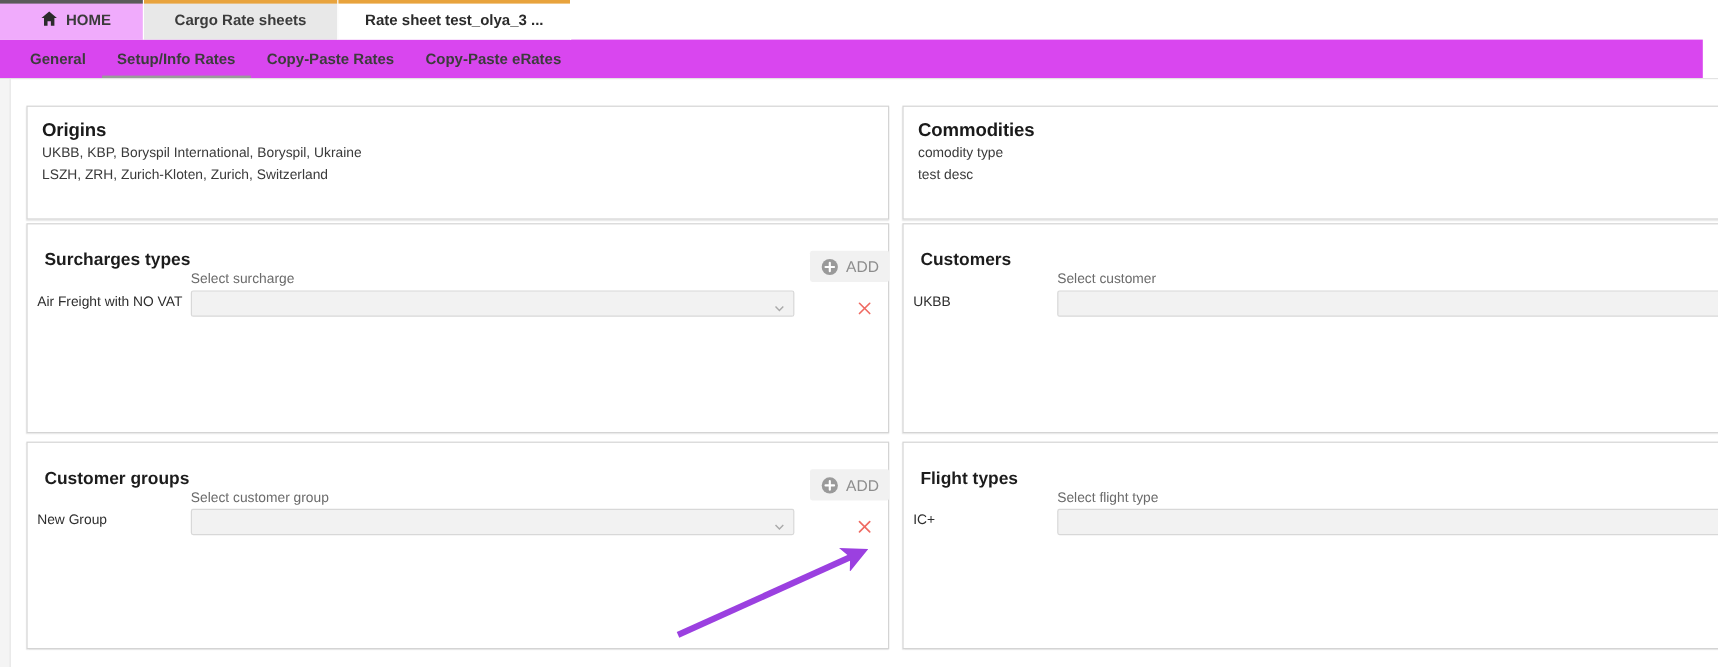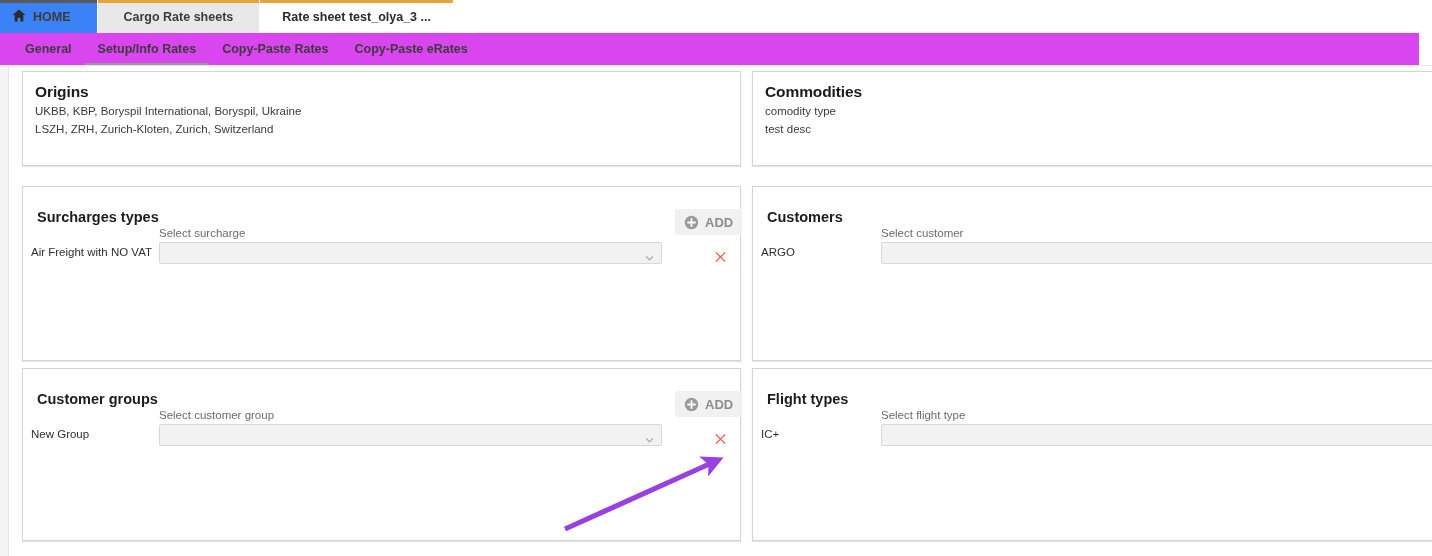"HOME" .tab.home { background: #3b82f6 -> #f0abfc; padding-left: 12px -> 34px }
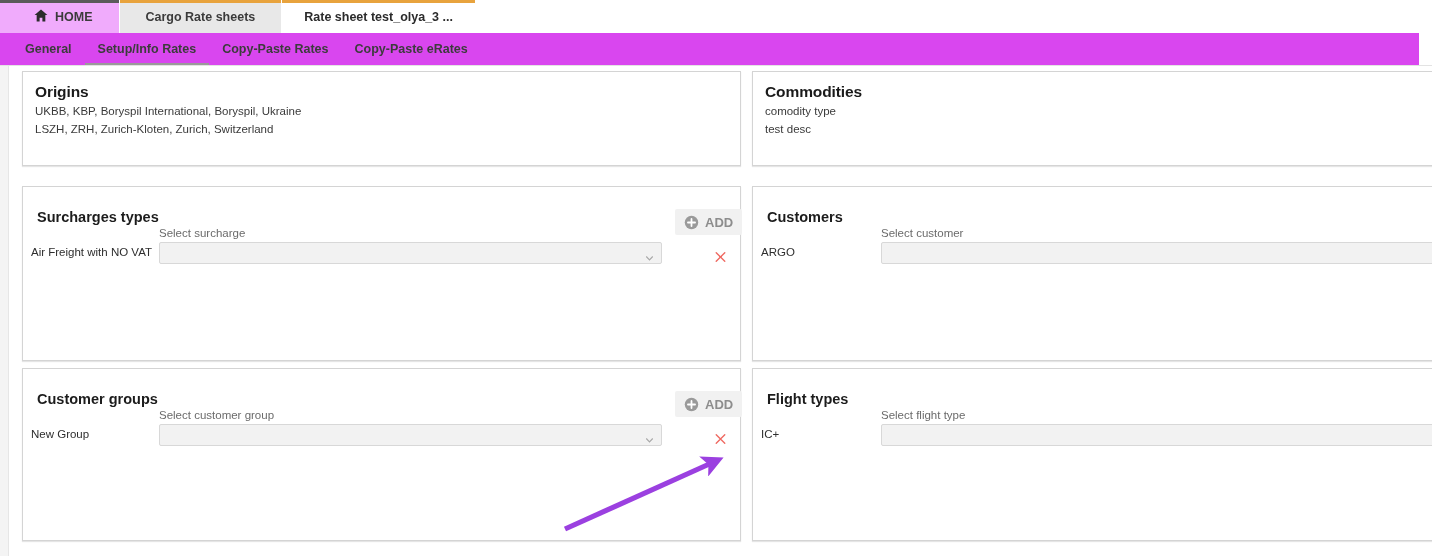"Origins" .row-origins { top: 5px -> 22px }
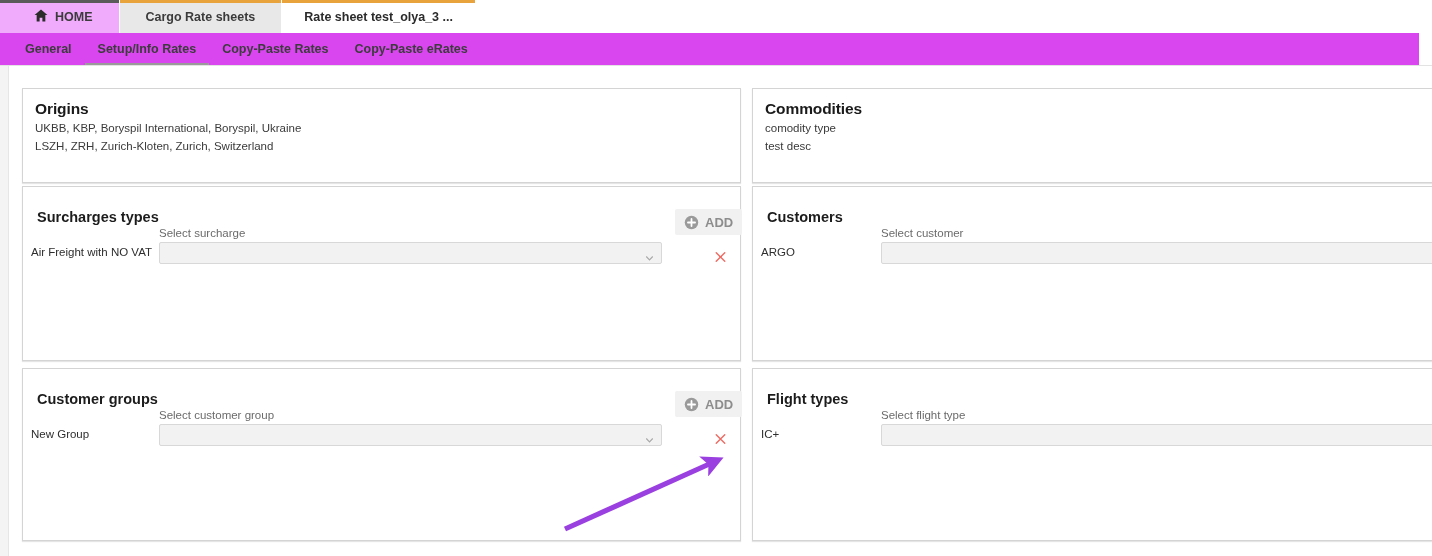"ADD" .add-btn { font-weight: bold -> normal }
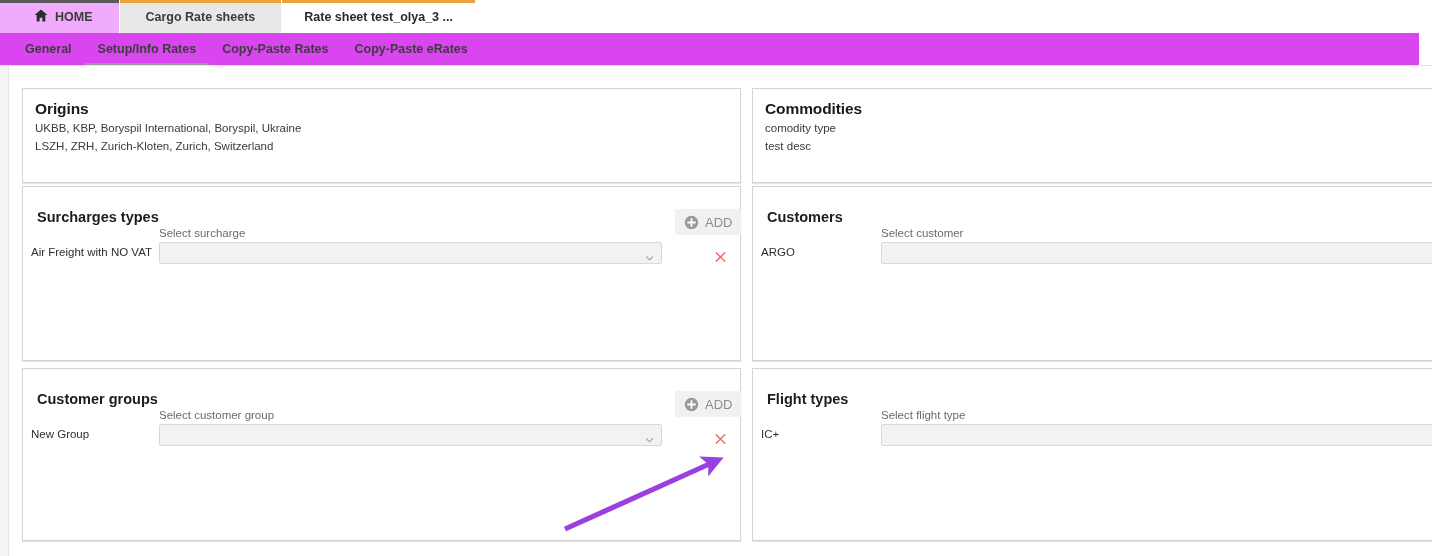"ARGO" span { text: ARGO -> UKBB }
